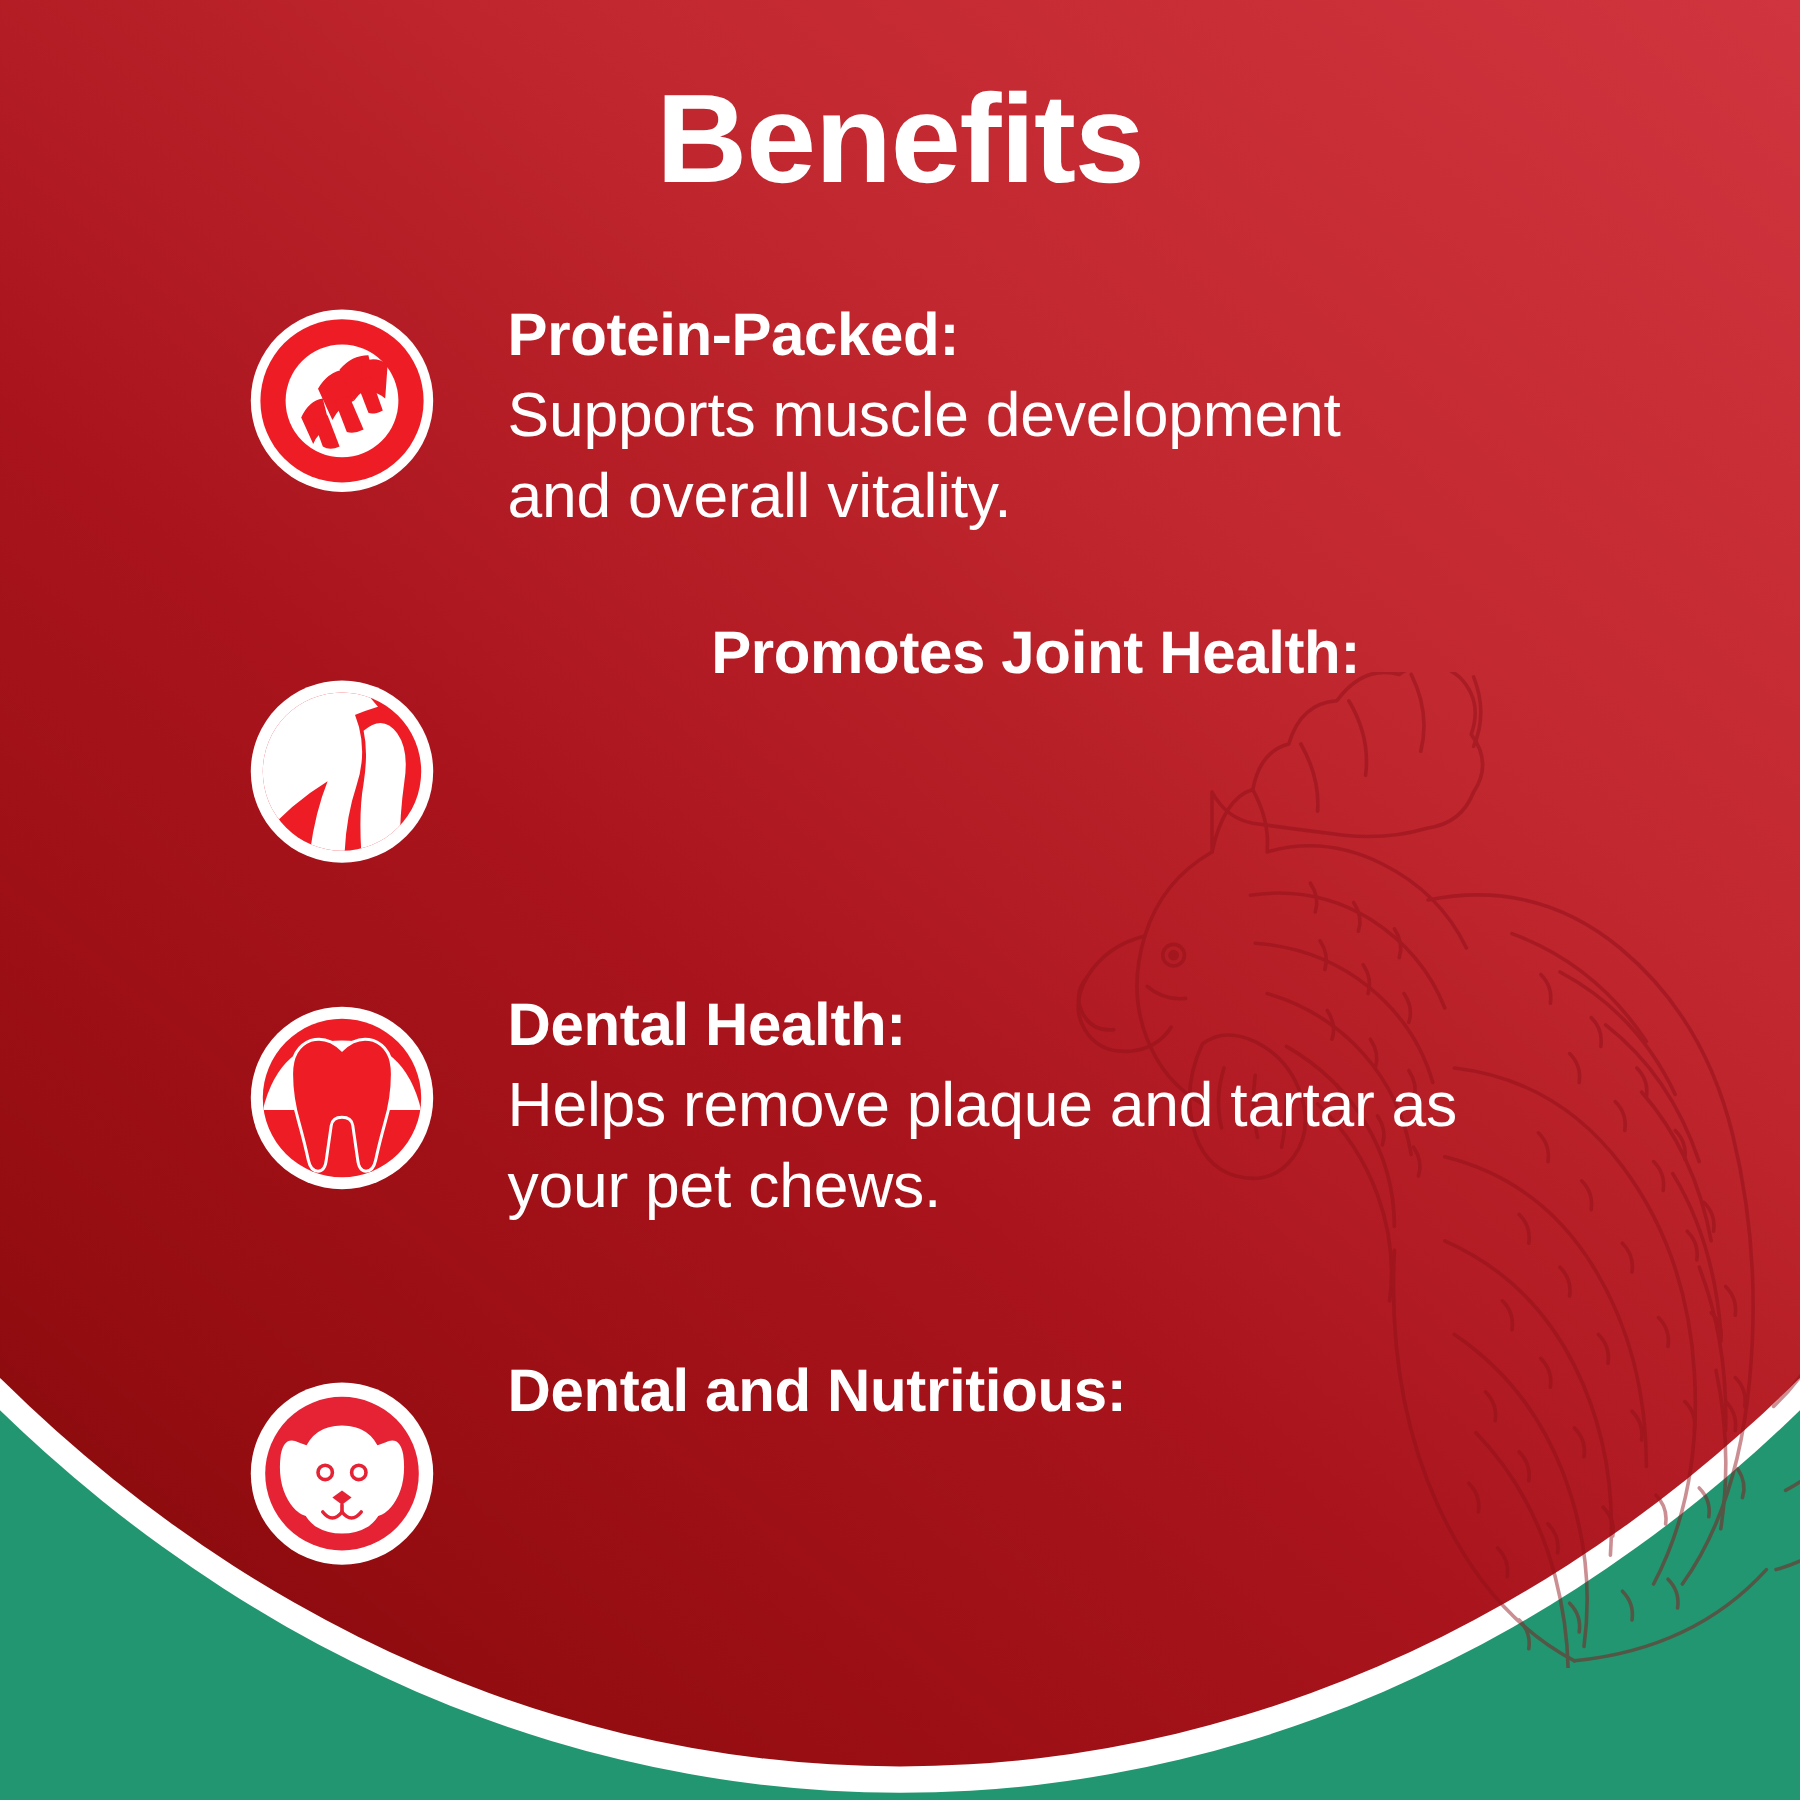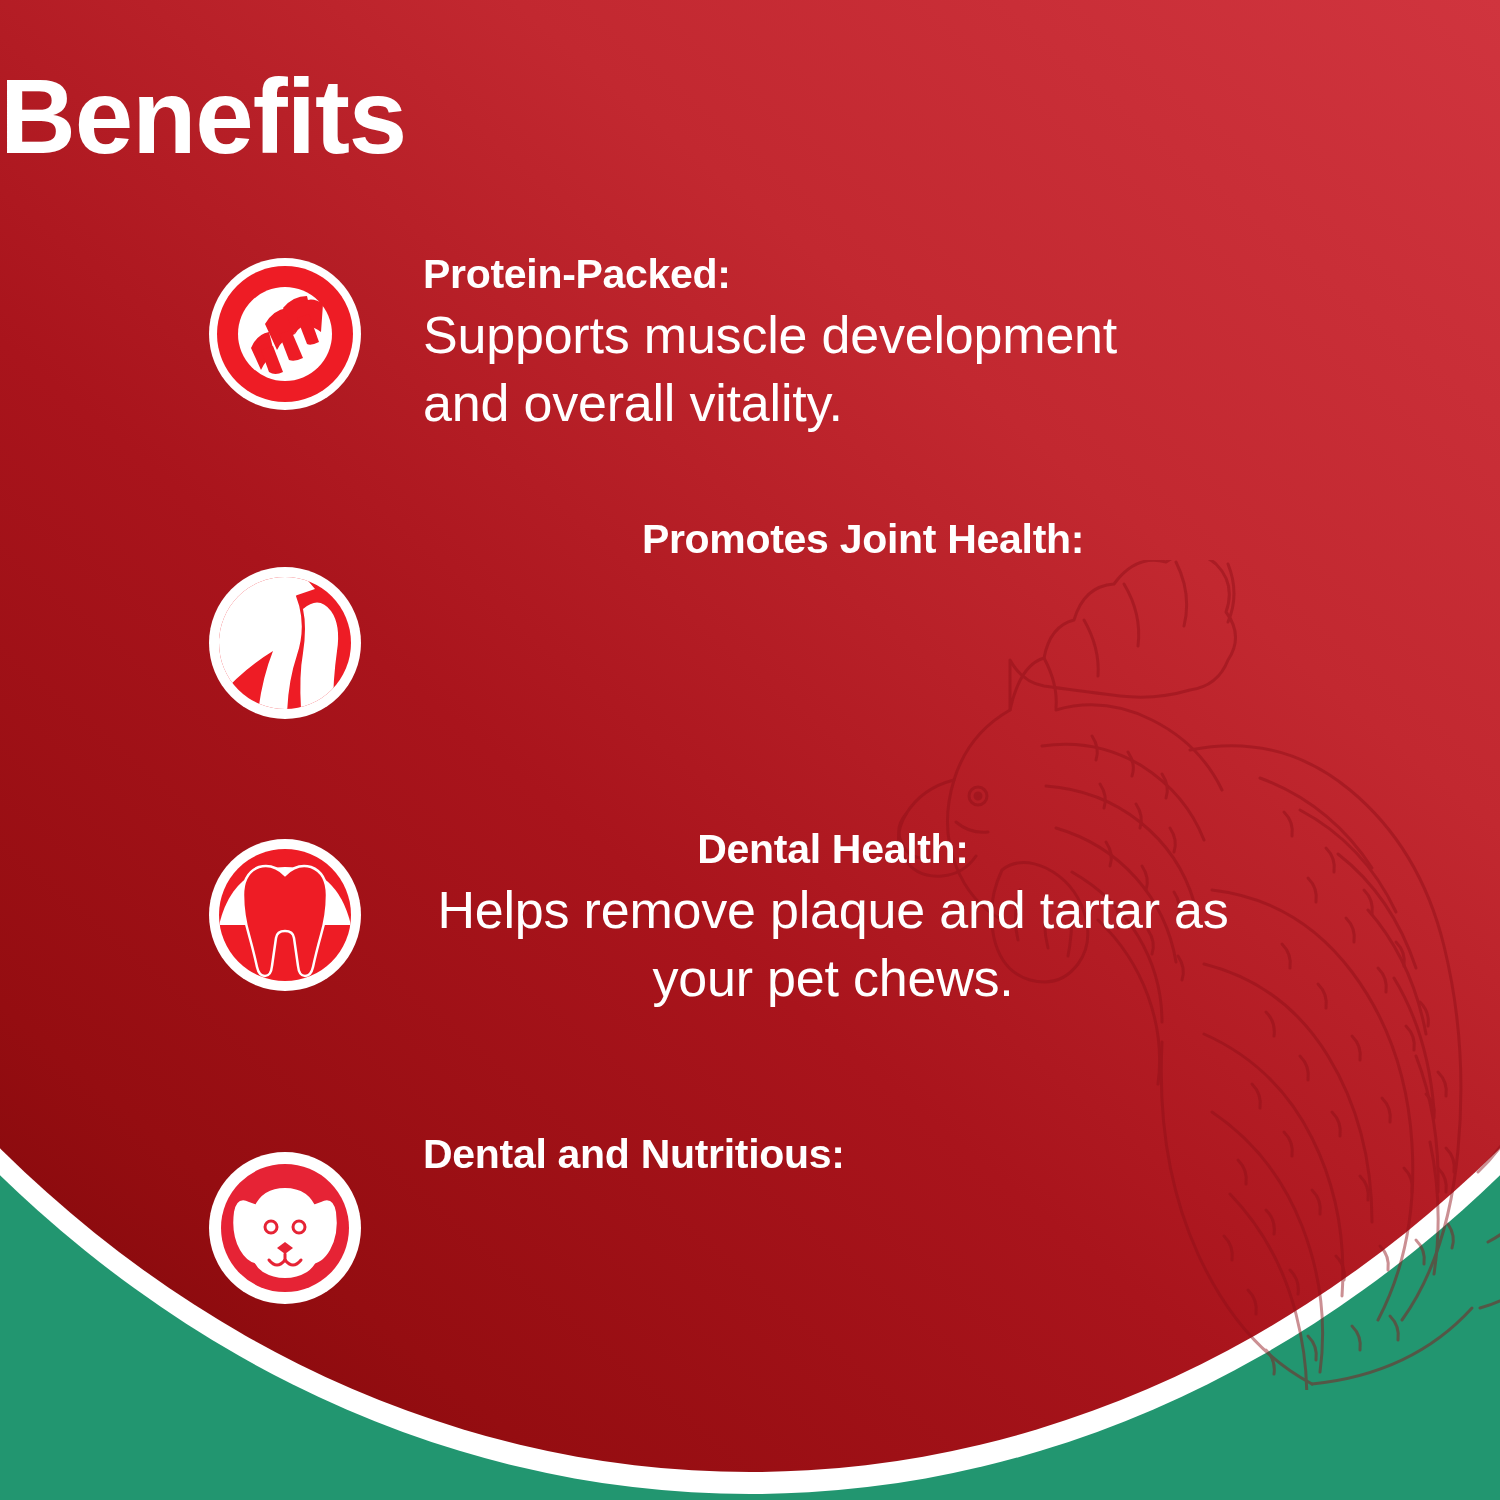"Benefits" .title { text-align: left -> center }
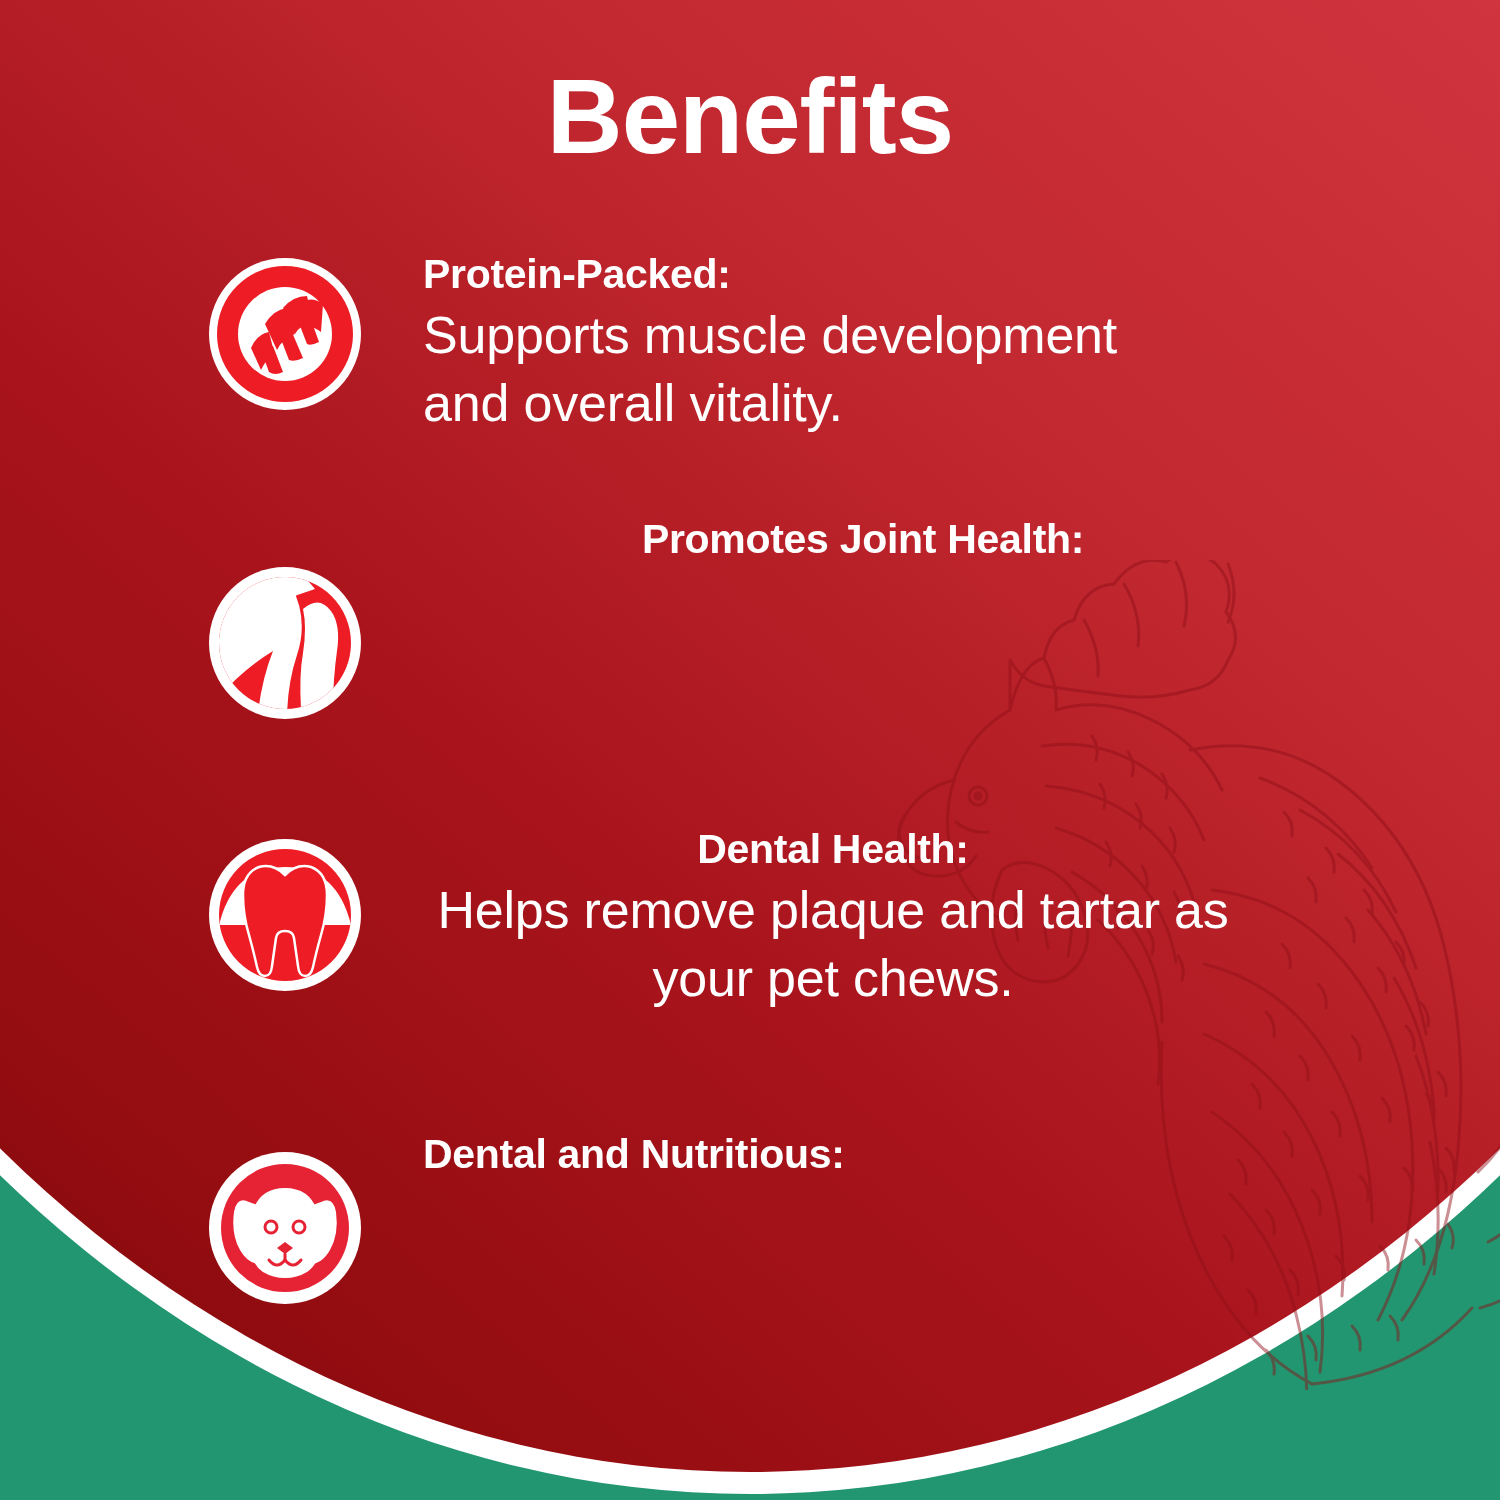"Protein-Packed:" .b-title { font-size: 41px -> 50px }
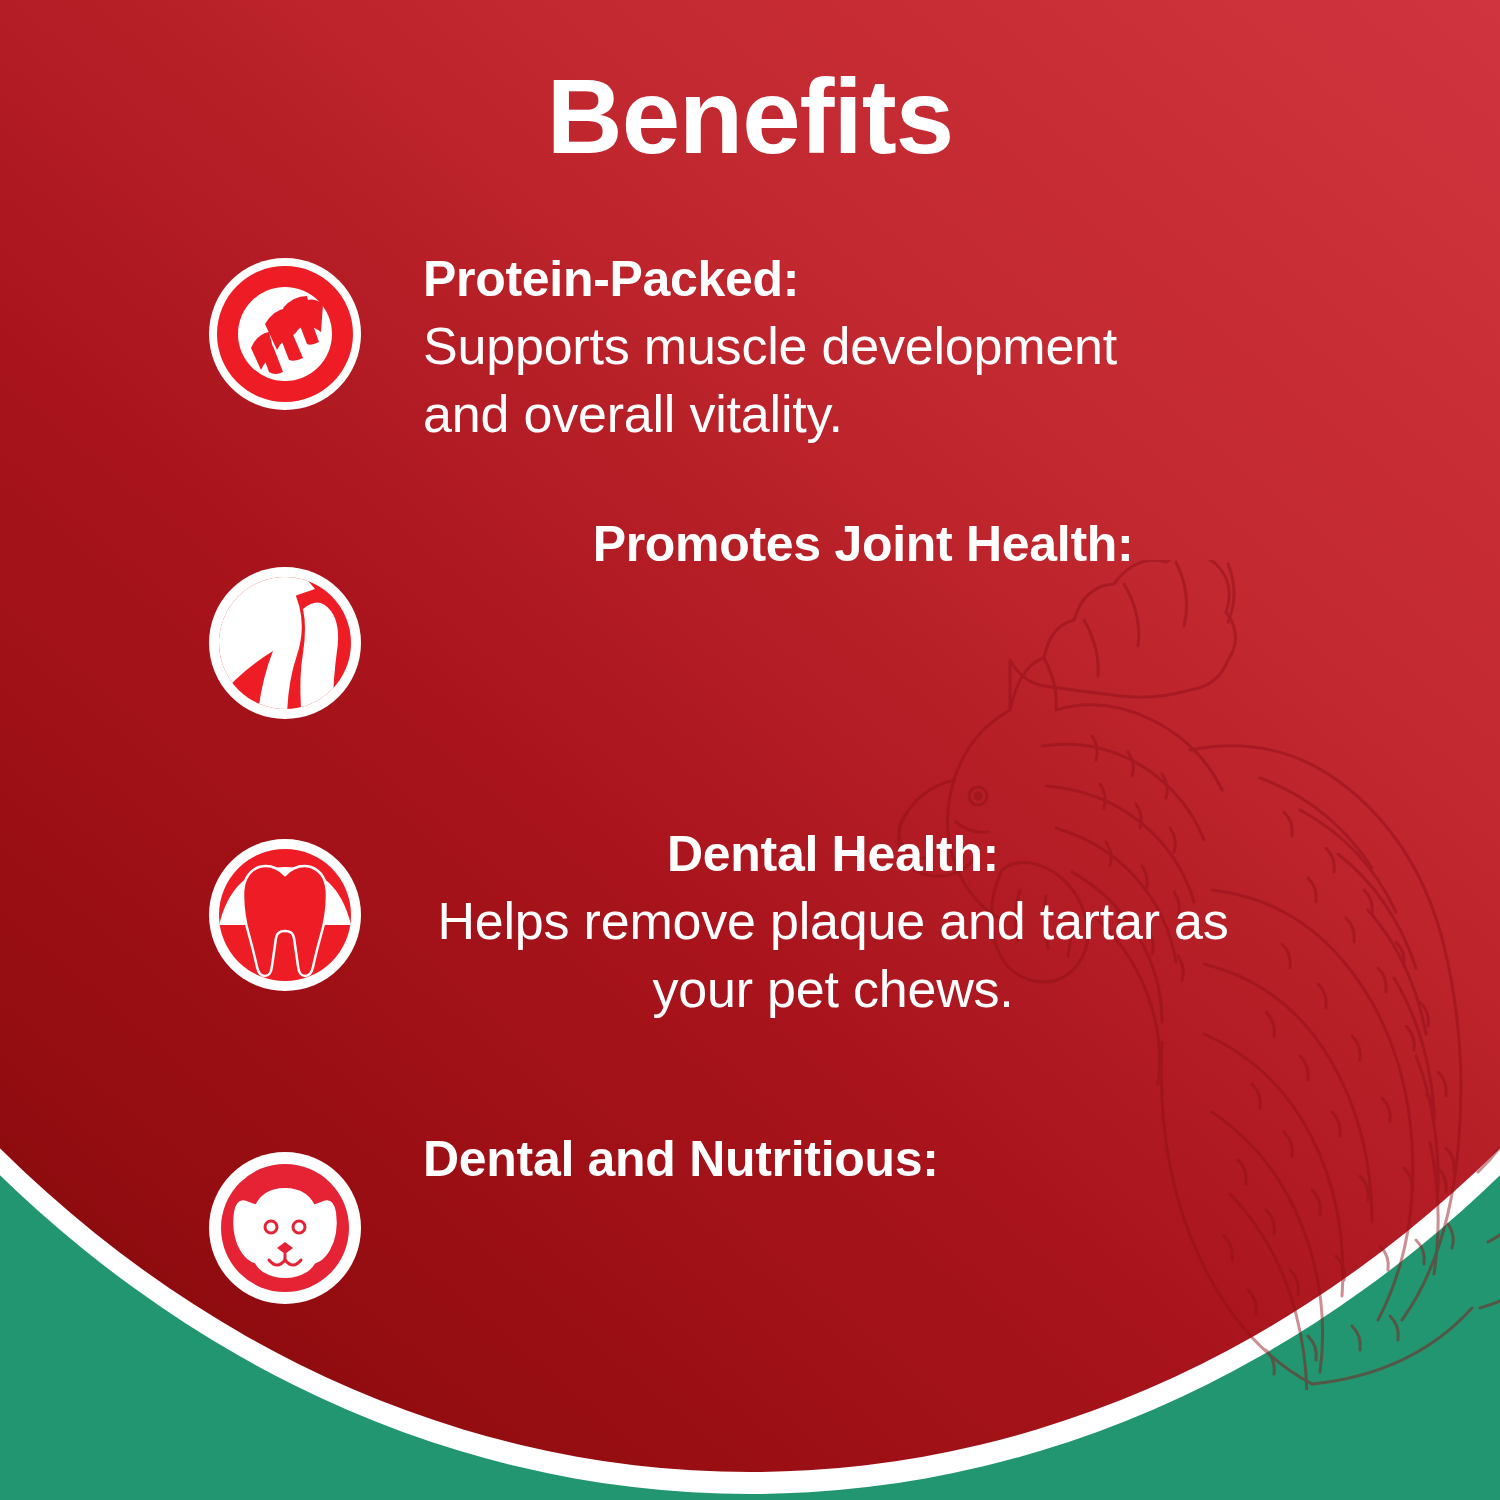"Dental Health:" .b3 .text-col { text-align: center -> none }
